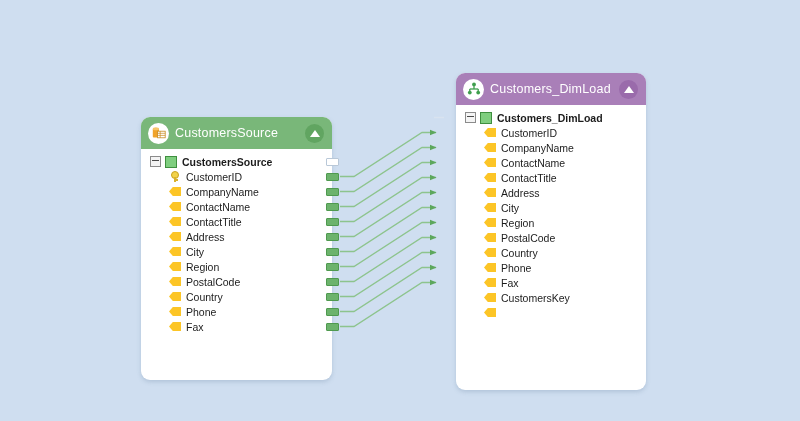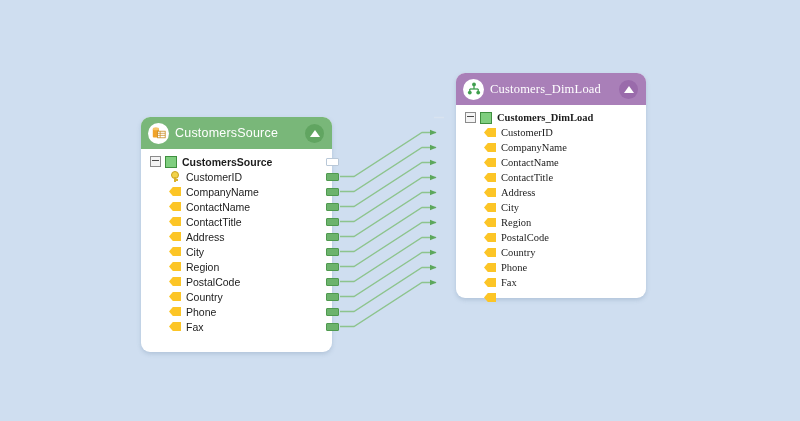"Customers_DimLoad" div.node { font-family: Liberation Serif, serif -> none; height: 225px -> 317px }
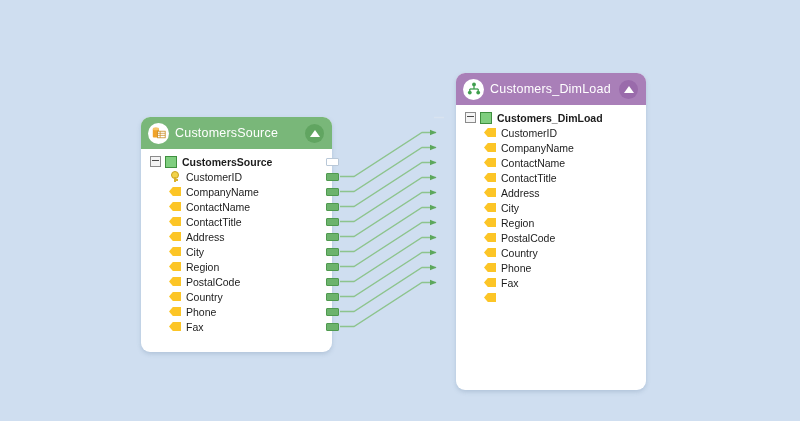"CustomersSource" div.node { height: 235px -> 263px }
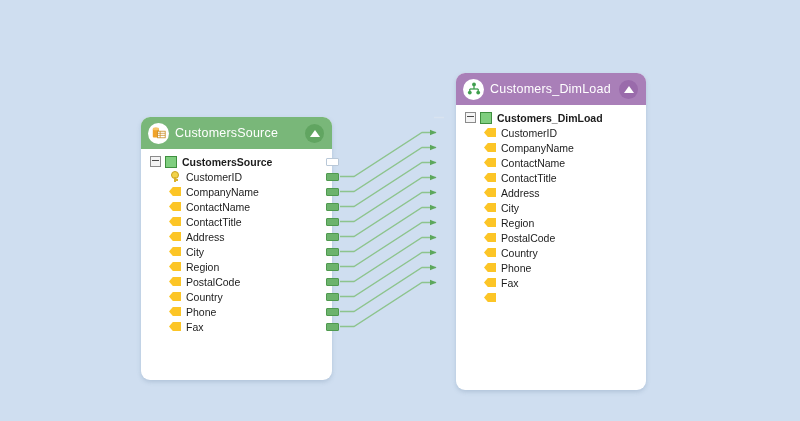"CustomersKey" div.row { html: none -> <div> <span></span> <span></span> <span>CustomersKey</span> </div> }
